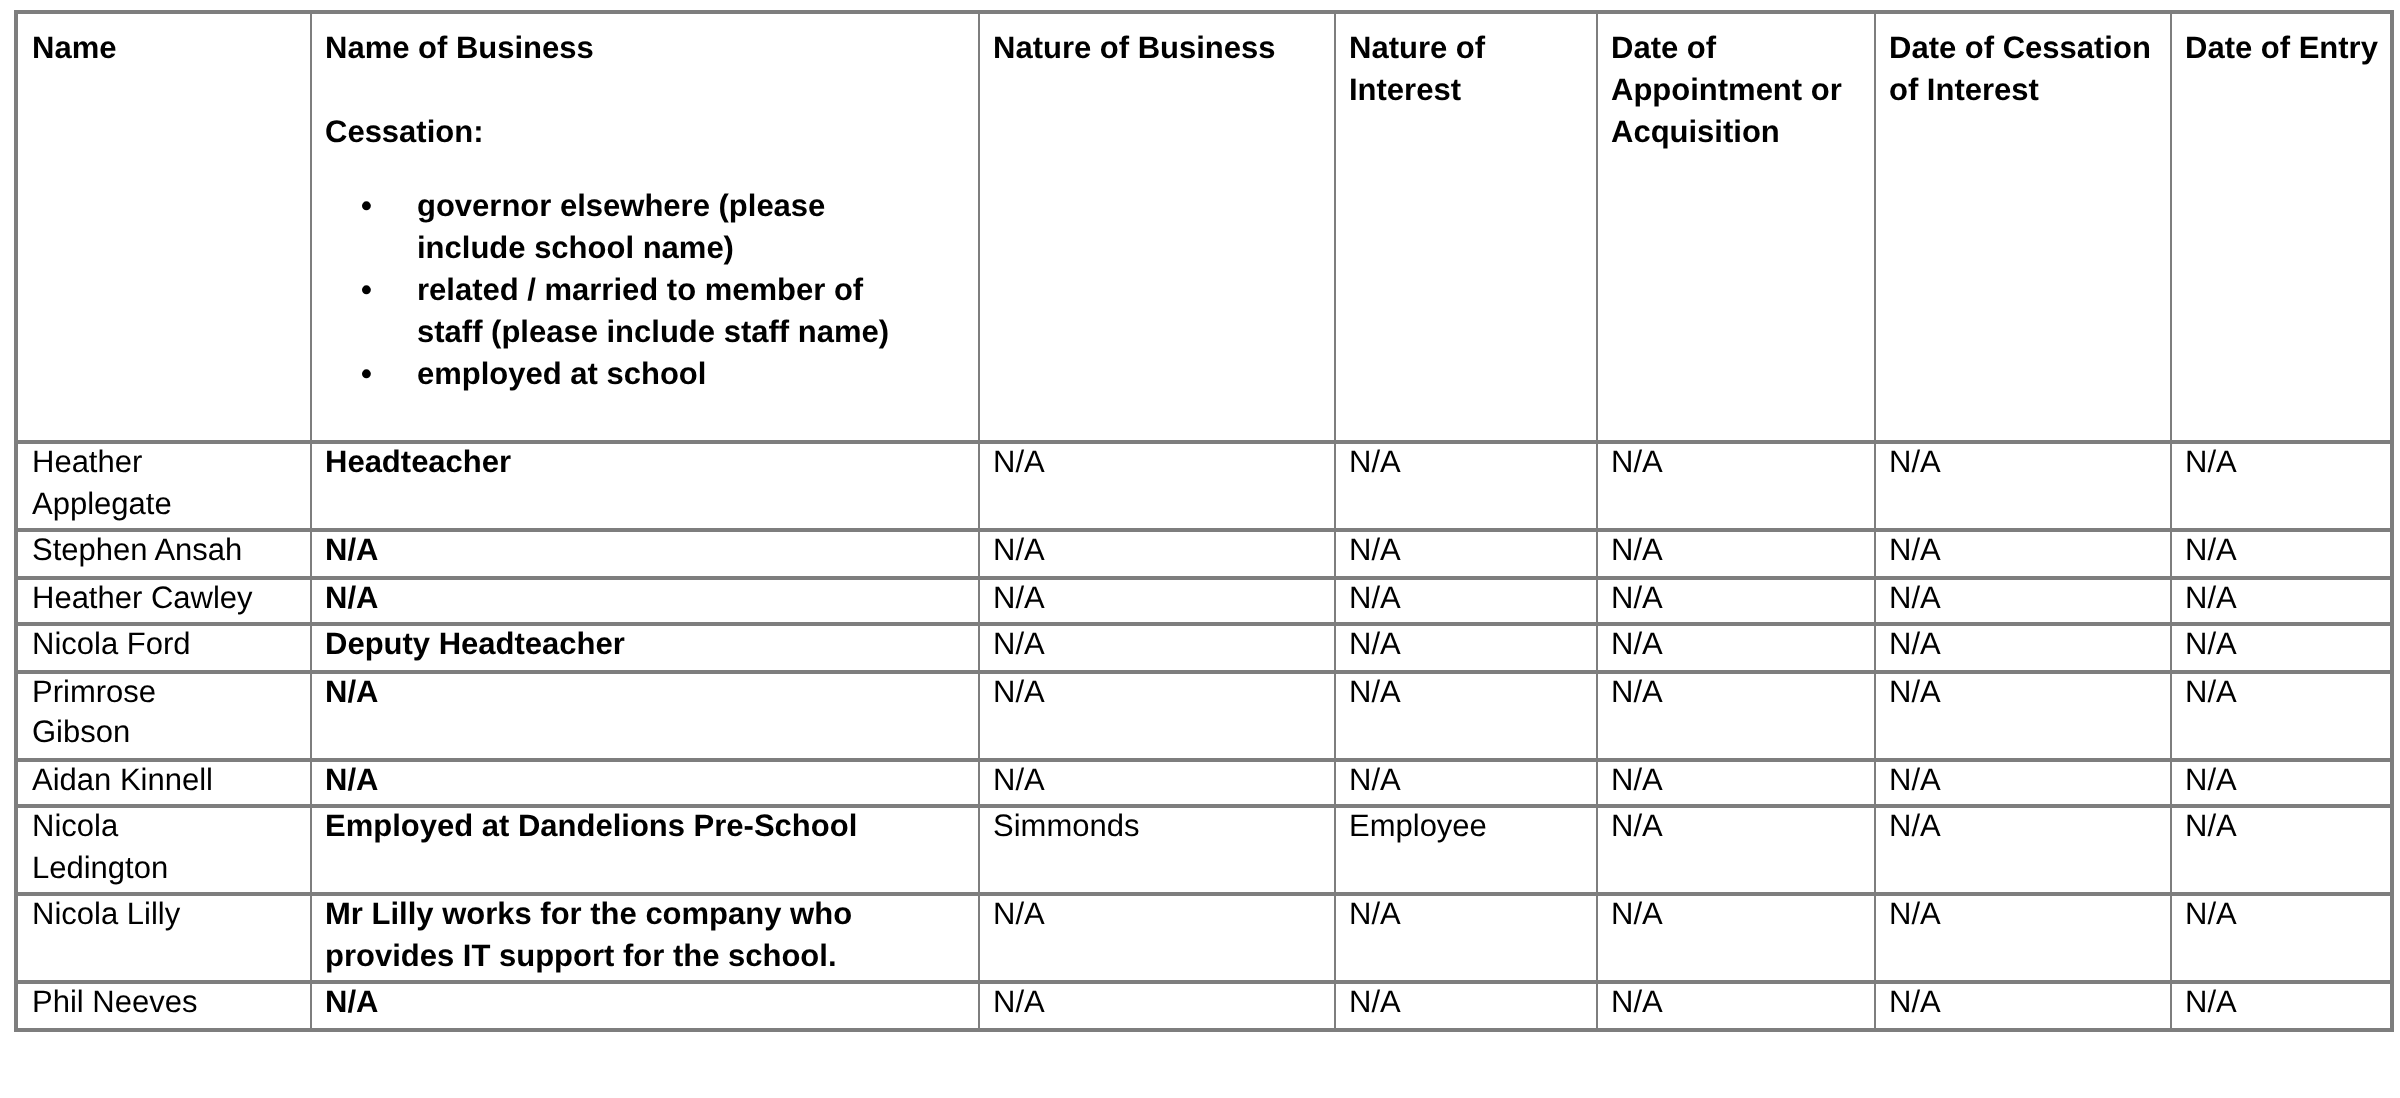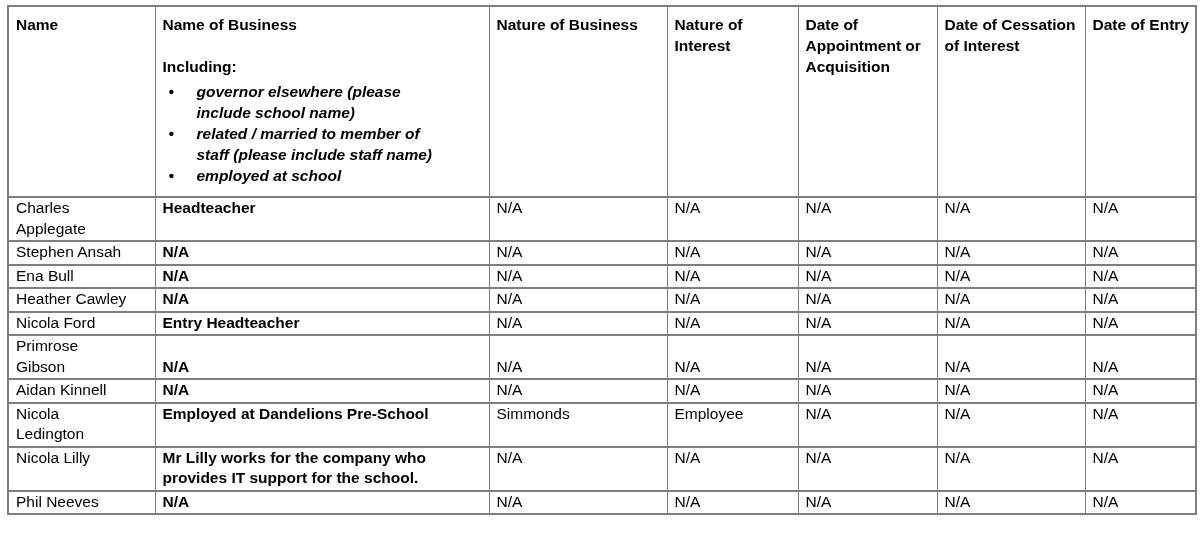"Including:" div.hdr-including { text: Including -> Cessation }
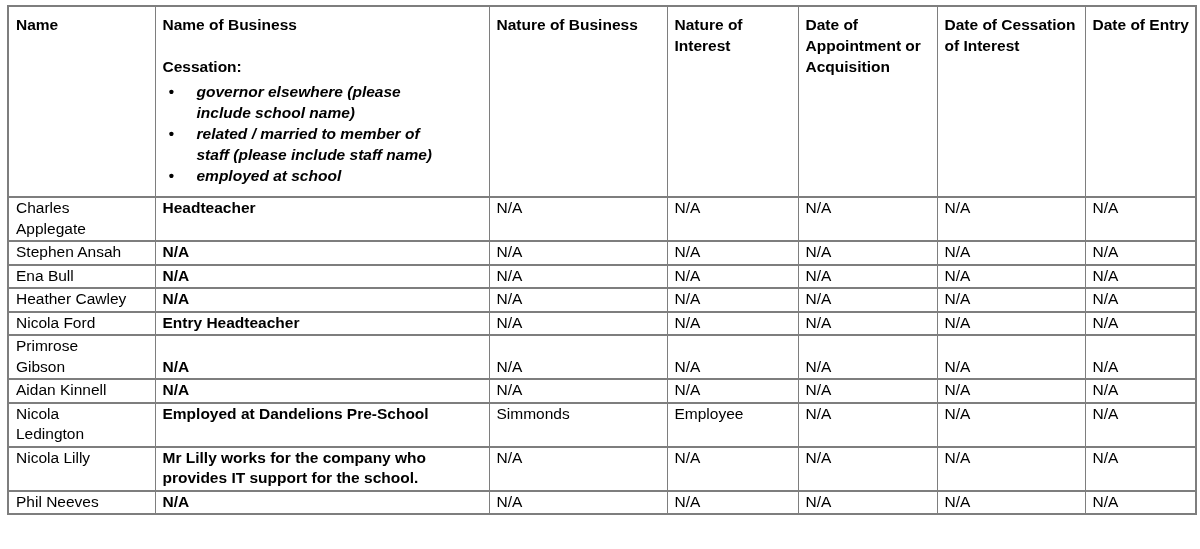"governor elsewhere (please include" ul.hdr-bullets { font-style: italic -> none; margin: 4px -> 16px }
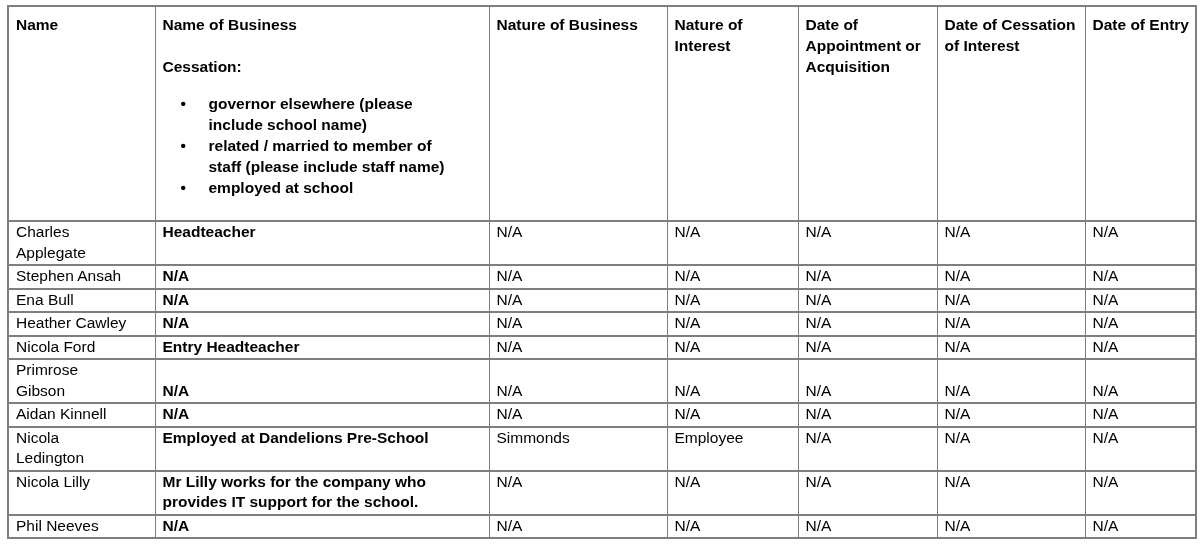"Charles Applegate" span.nm { text: Charles -> Heather }
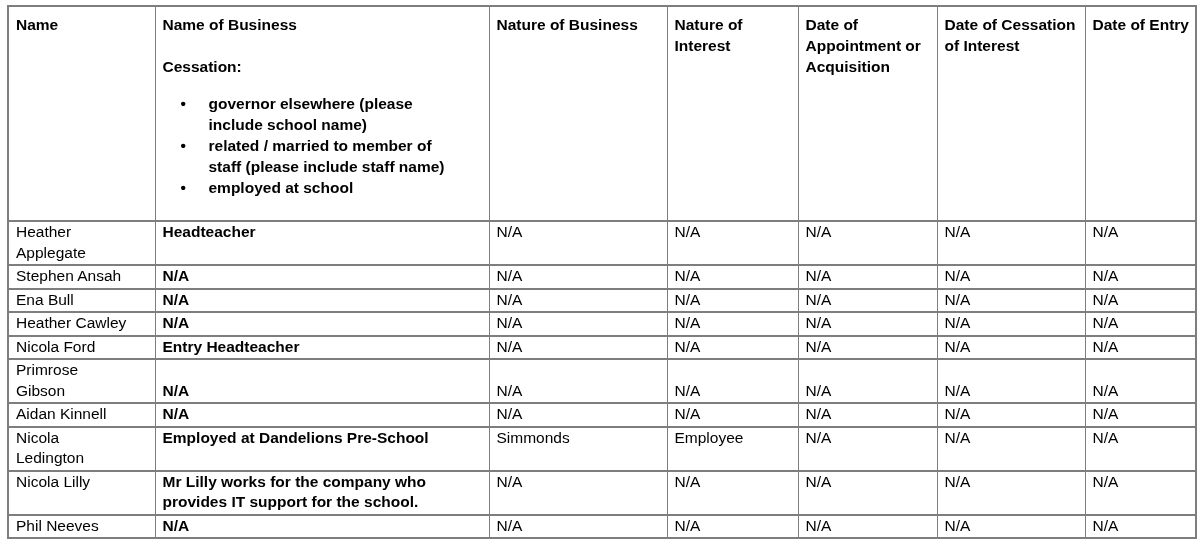"Ena Bull" tr { html: <tr> <td><span>Ena Bull</span></td> <td><span>N/A</span></td> <td>N/A</td> <td>N/A</td> <td>N/A</td> <td>N/A</td> <td>N/A</td> </tr> -> none }
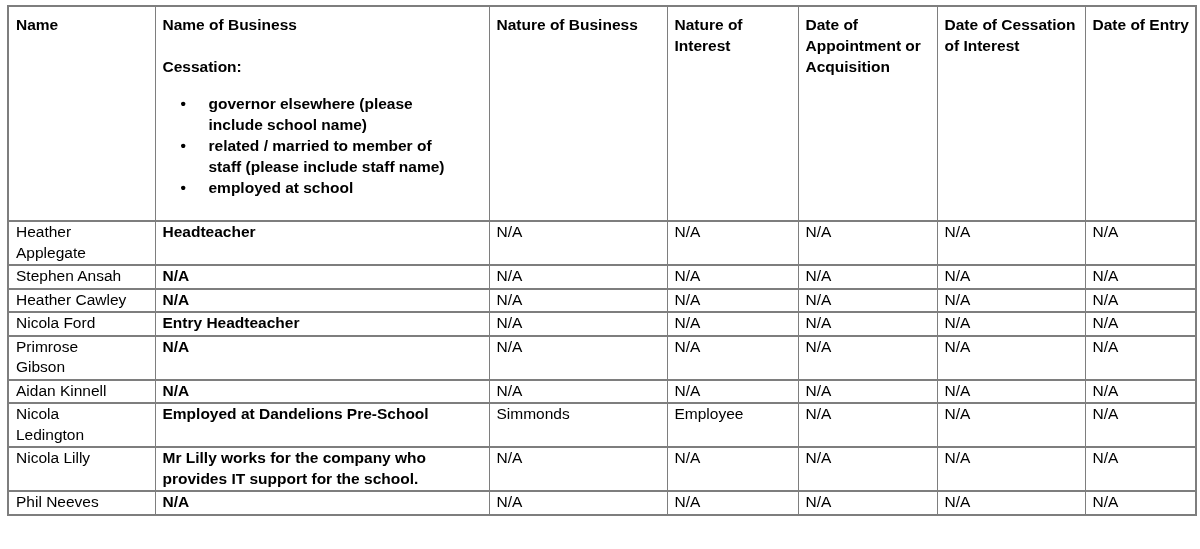"Entry Headteacher" span.biz { text: Entry -> Deputy }
